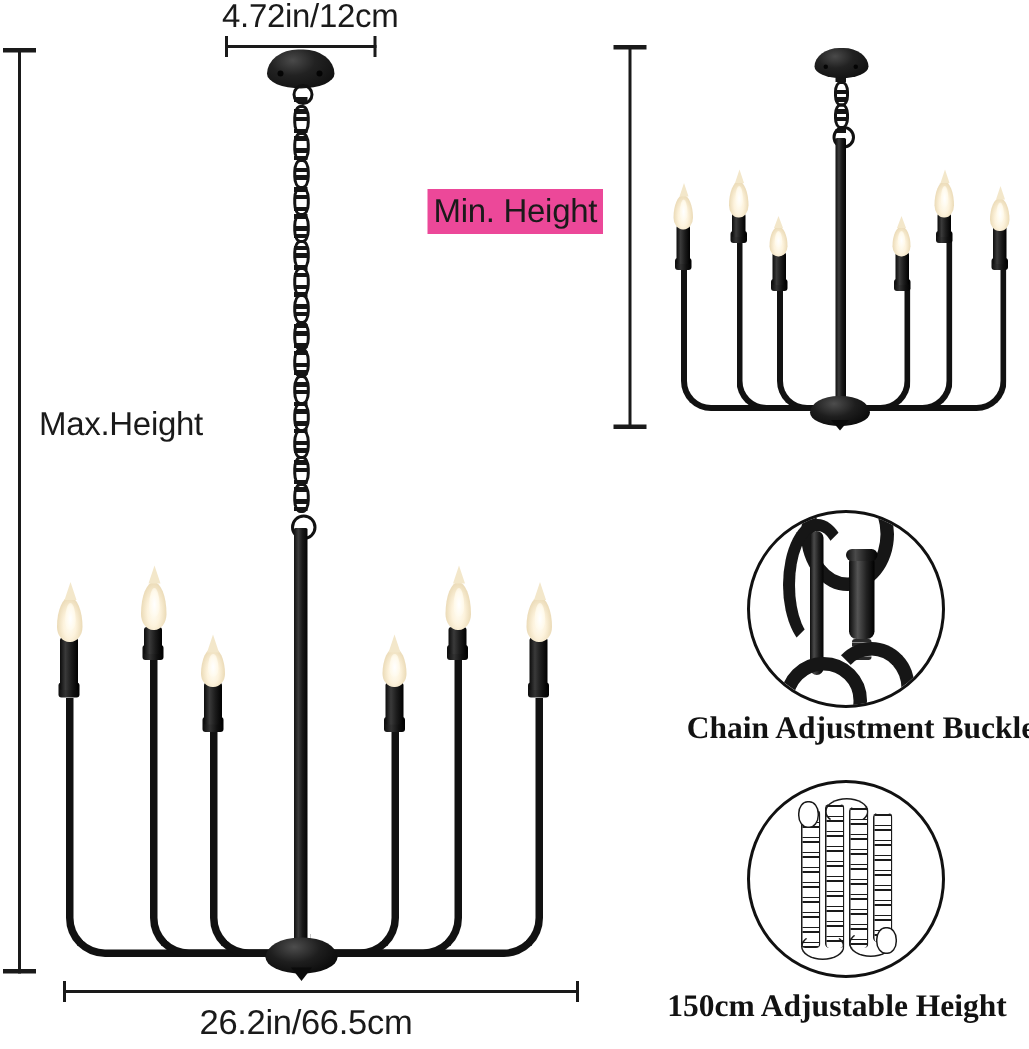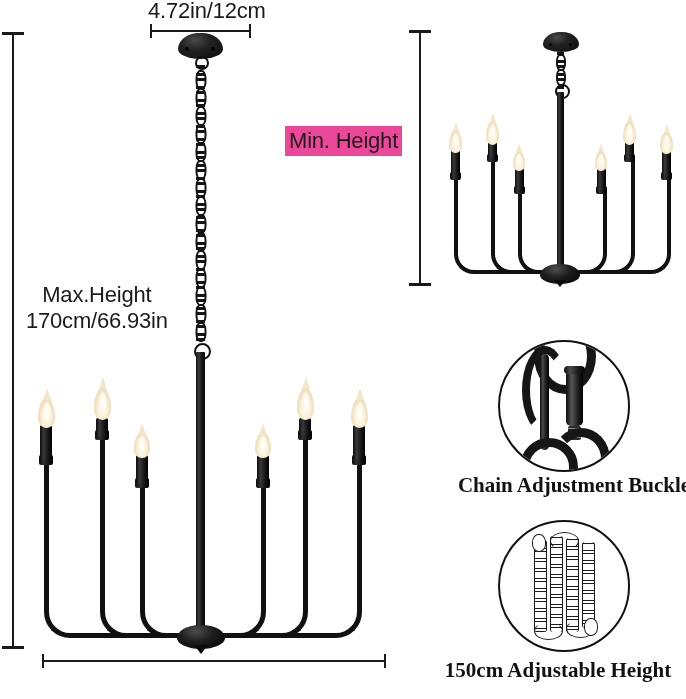"Max.Height" div { margin-top: 12px -> none }
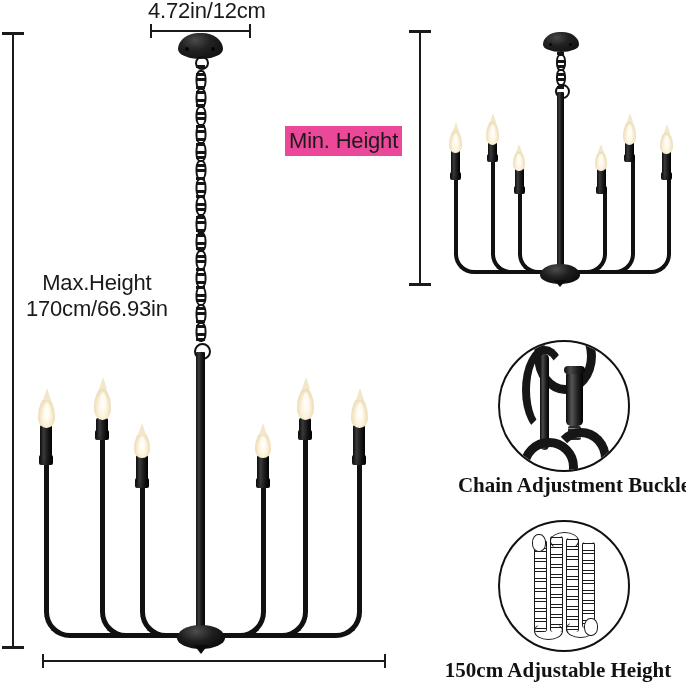"170cm/66.93in" div.dim-text { html: <div>170cm/66.93in</div> -> none }
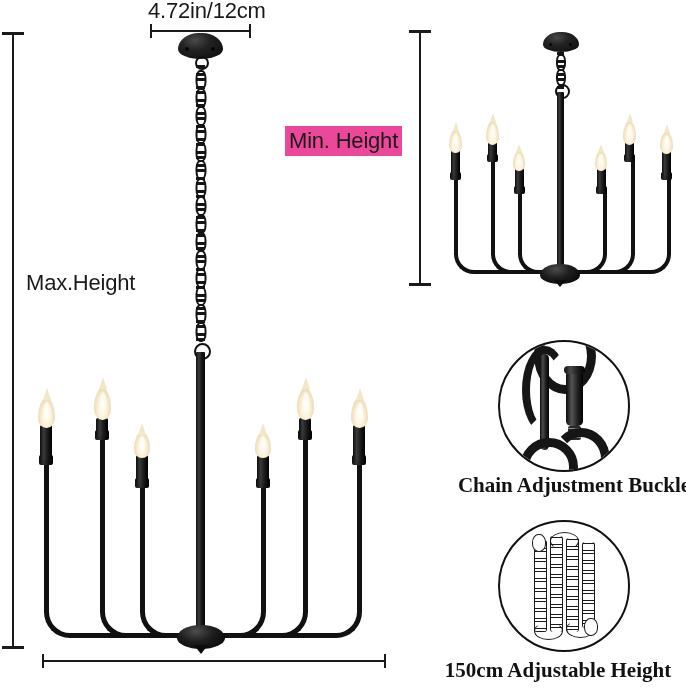"26.2in/66.5cm" div.dim-text { html: none -> <div>26.2in/66.5cm</div> }
